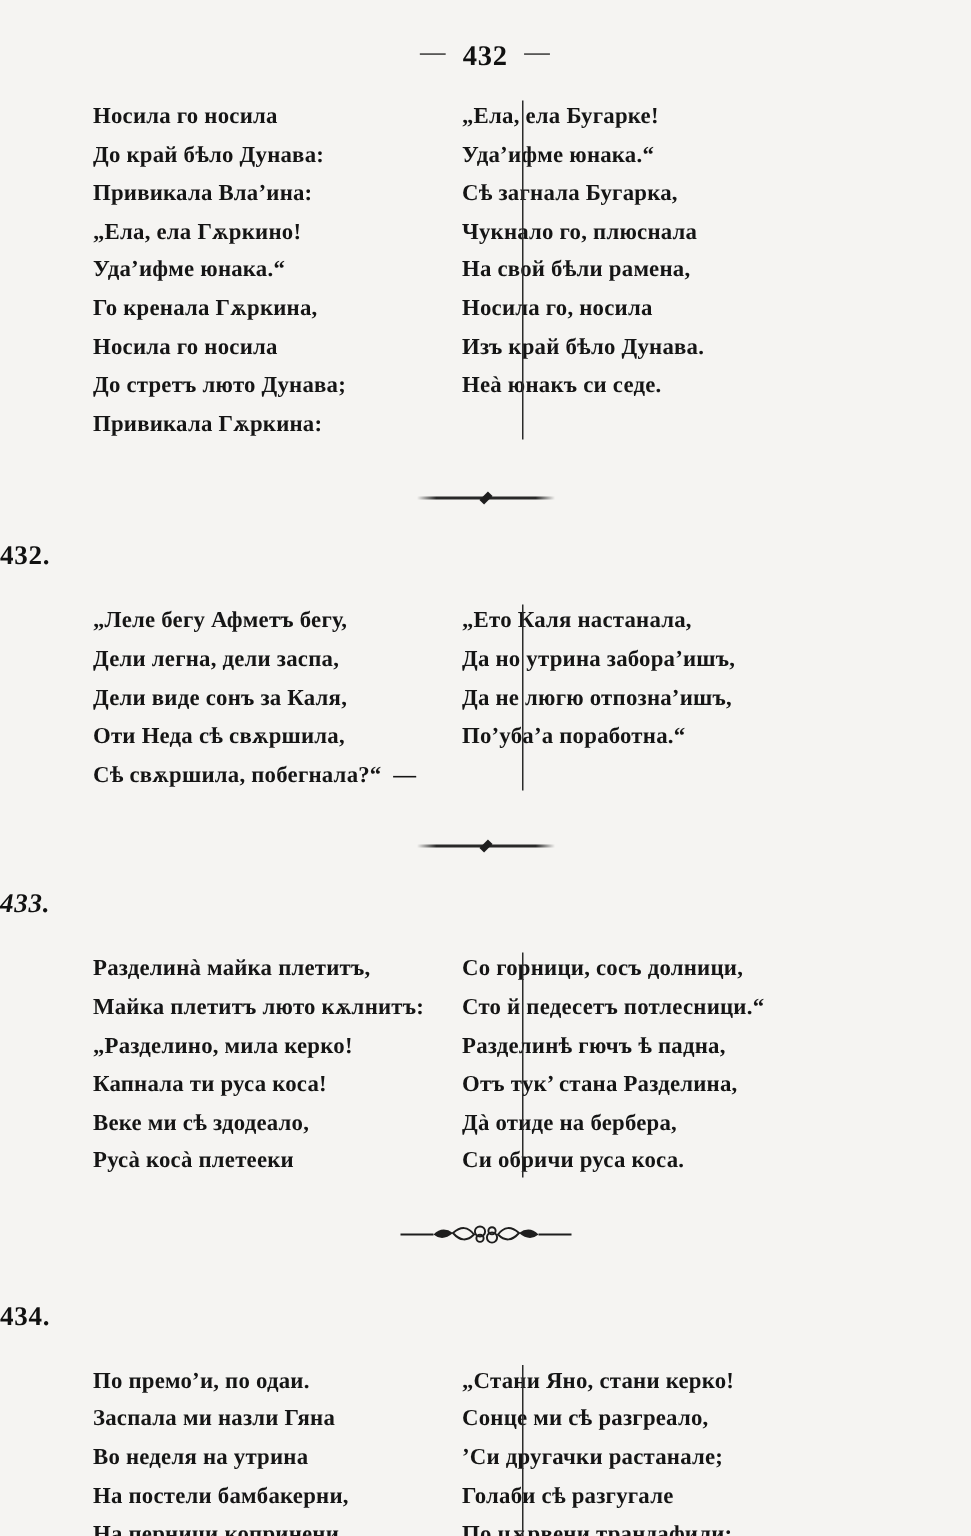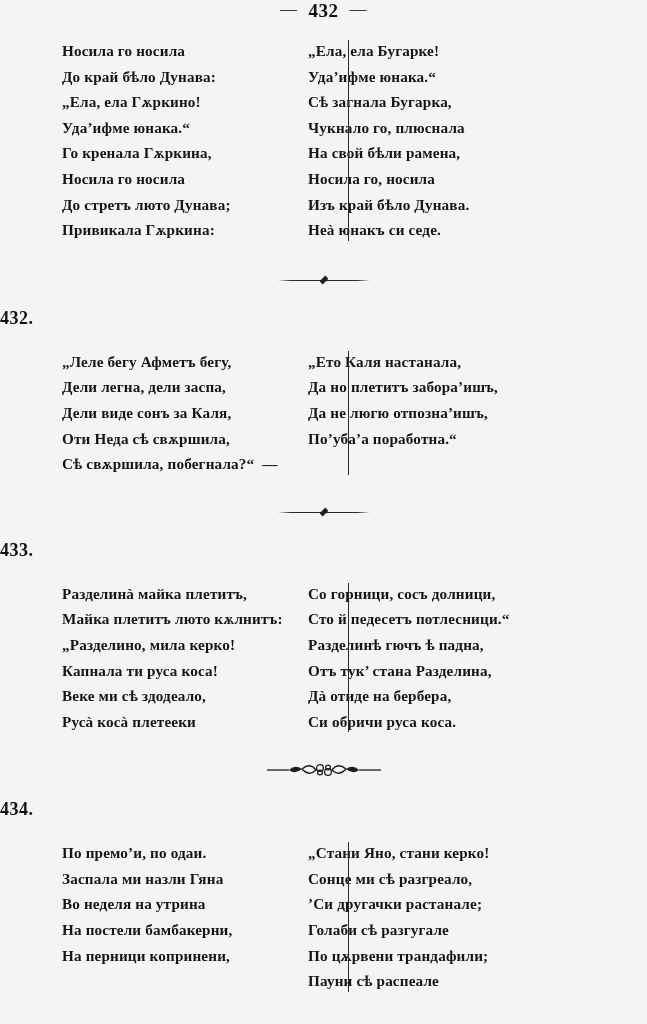"— 432 —" .folio { padding-top: none -> 27px }
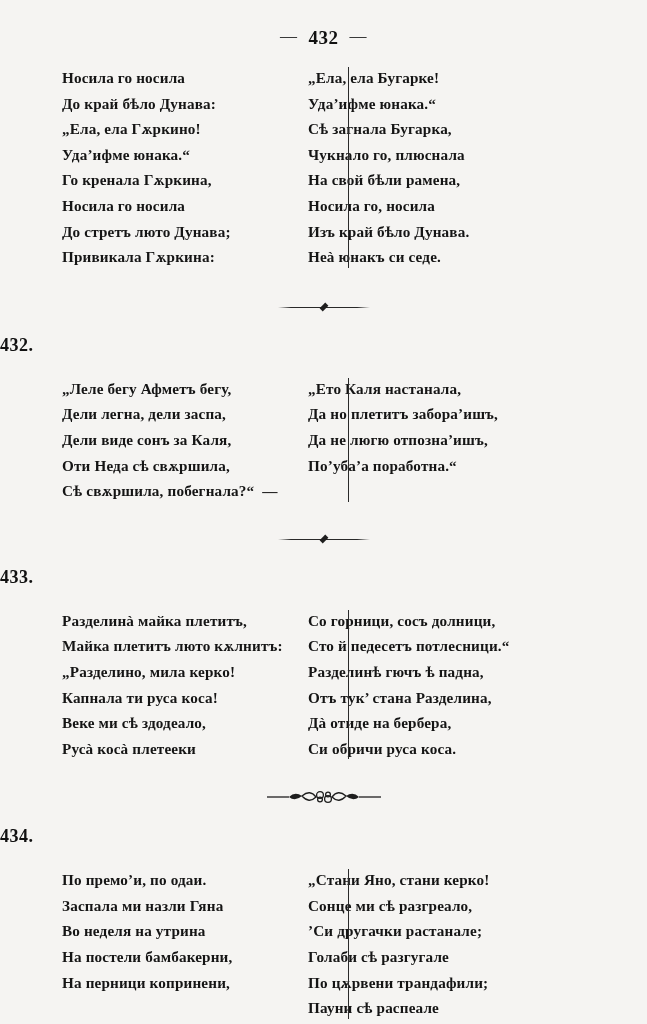"Привикала Вла’ина:" div.line { html: none -> <div>Привикала Вла’ина:</div> }
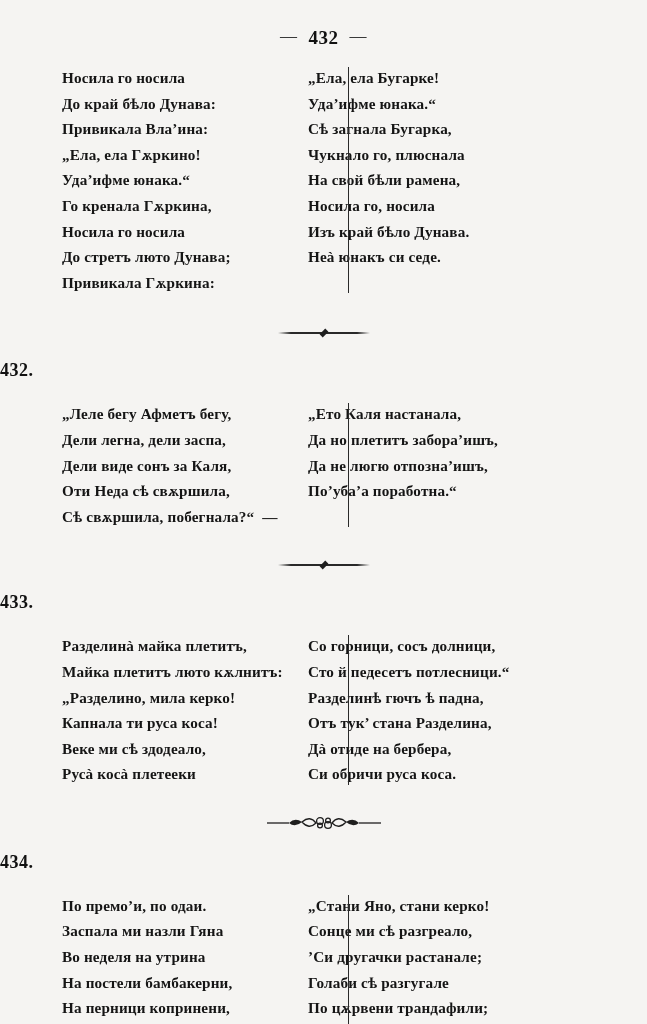"Да но плетитъ забора’ишъ," div.line { text: плетитъ -> утрина }
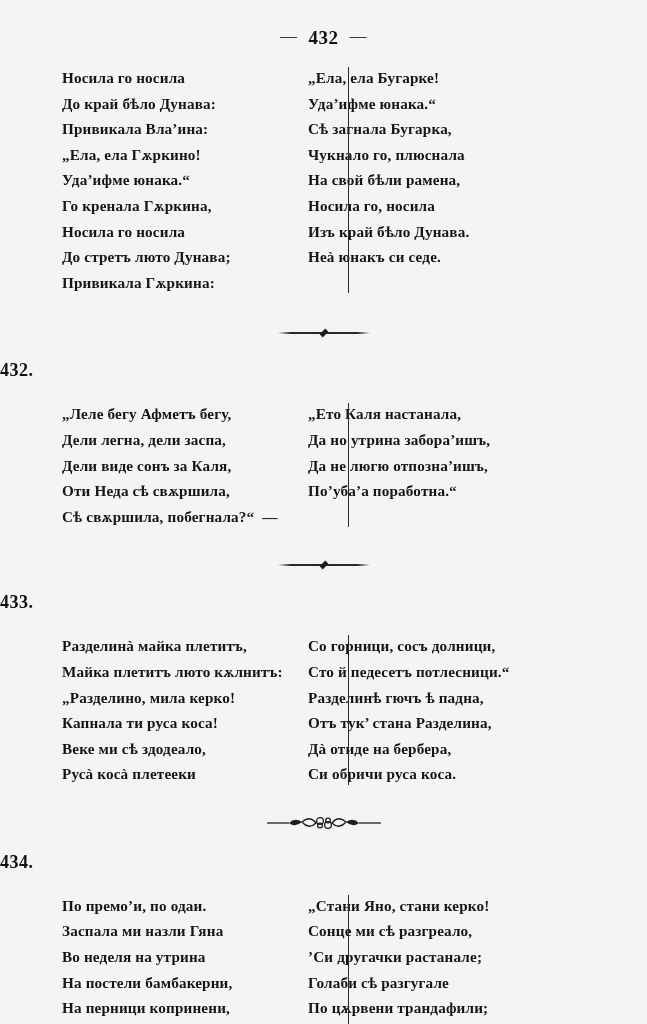"433." div.section-no { font-style: none -> italic }
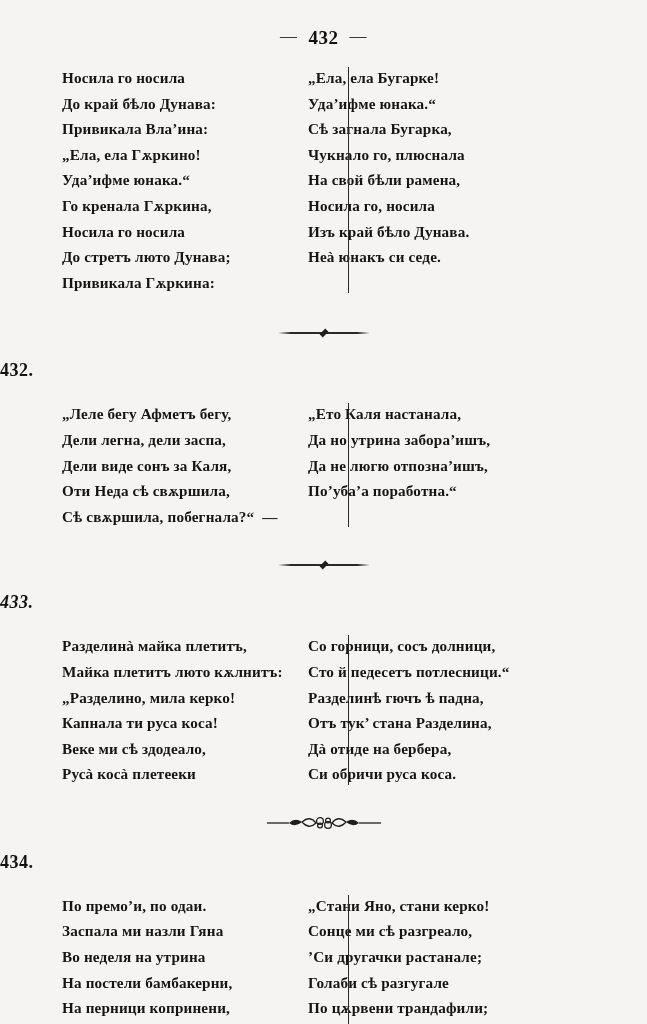"434." div.section-no { margin-top: 17px -> 31px }
